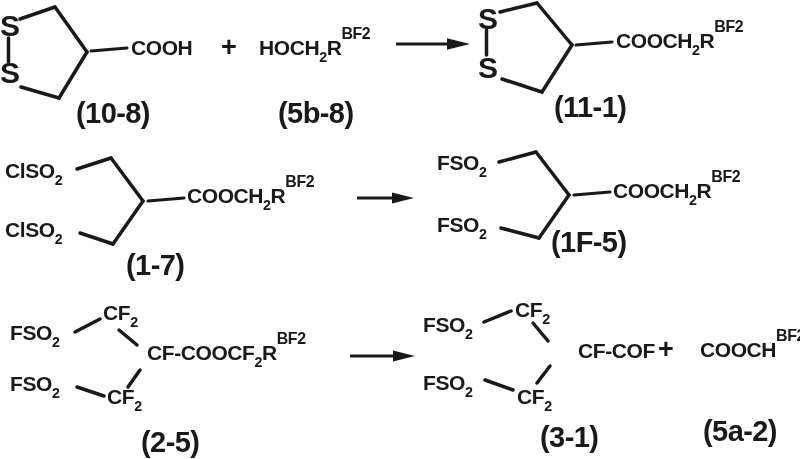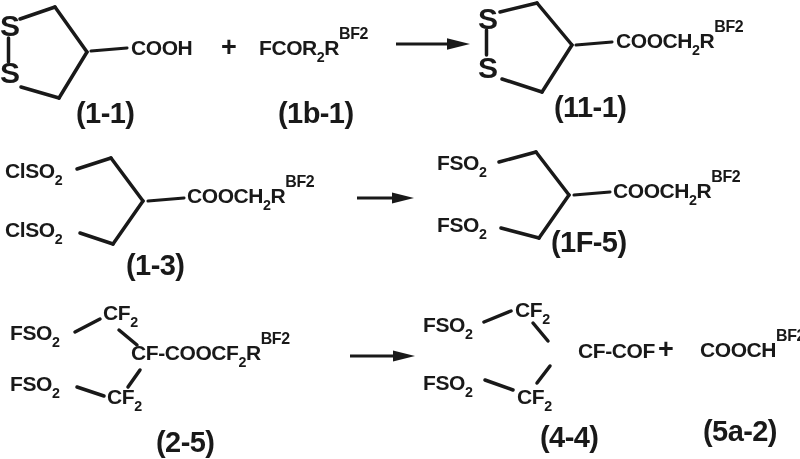"FCOR" span { text: FCOR -> HOCH }
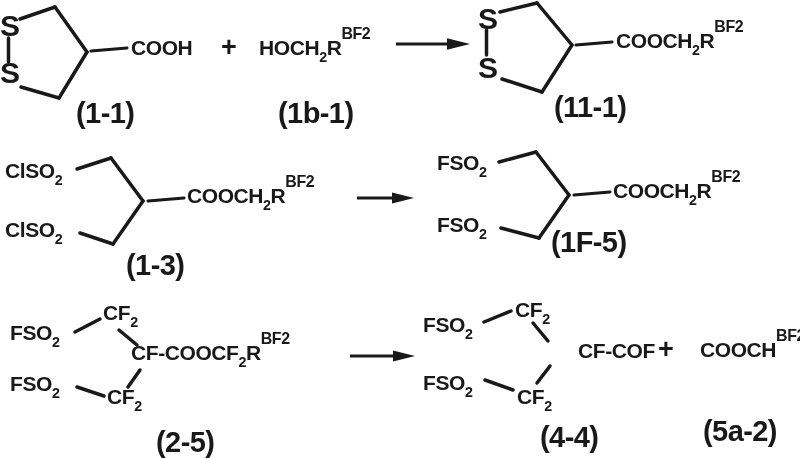"(1-1)" div.t { text: 1-1 -> 10-8 }
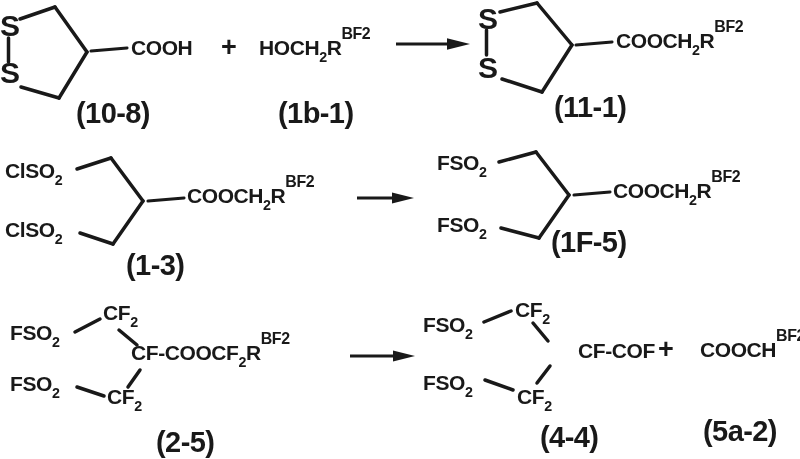"(1b-1)" div.t { text: 1b-1 -> 5b-8 }
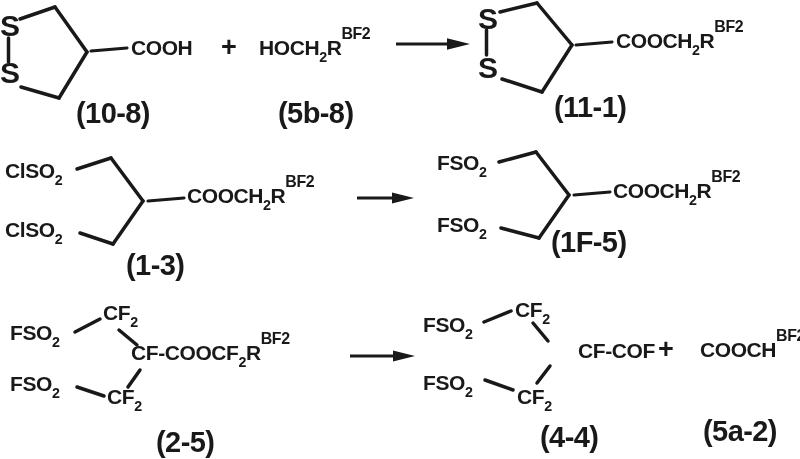"(1-3)" div.t { text: 1-3 -> 1-7 }
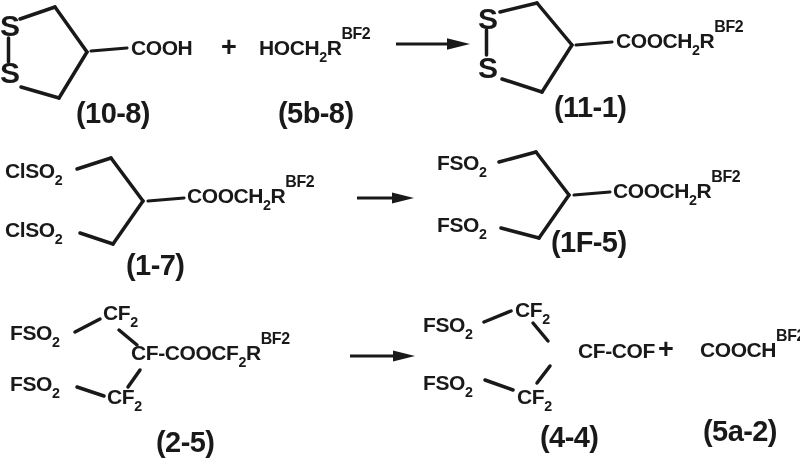"CF-COOCF2RBF2" div.t { left: 131px -> 147px }
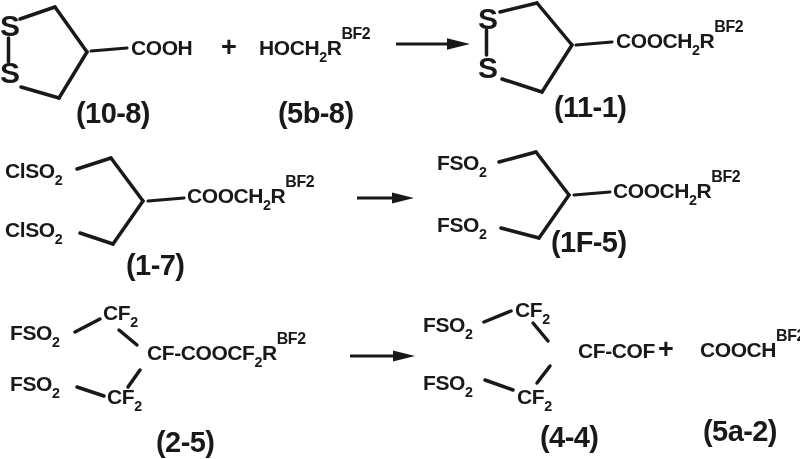"(2-5)" div.t { left: 156px -> 141px }
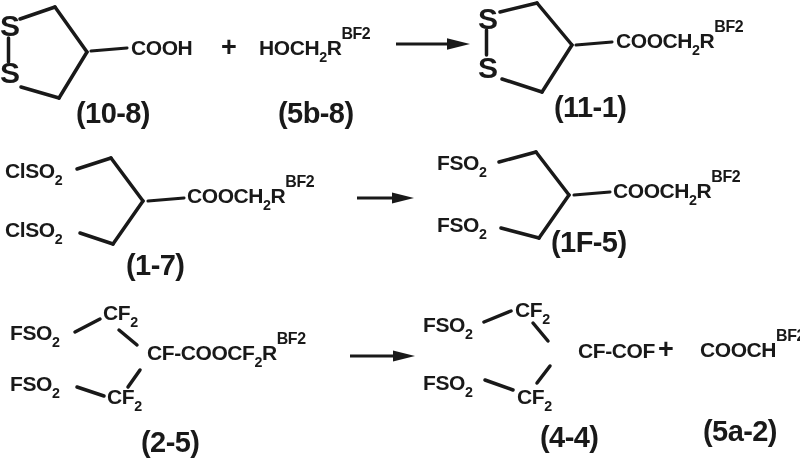"(4-4)" div.t { text: 4-4 -> 3-1 }
